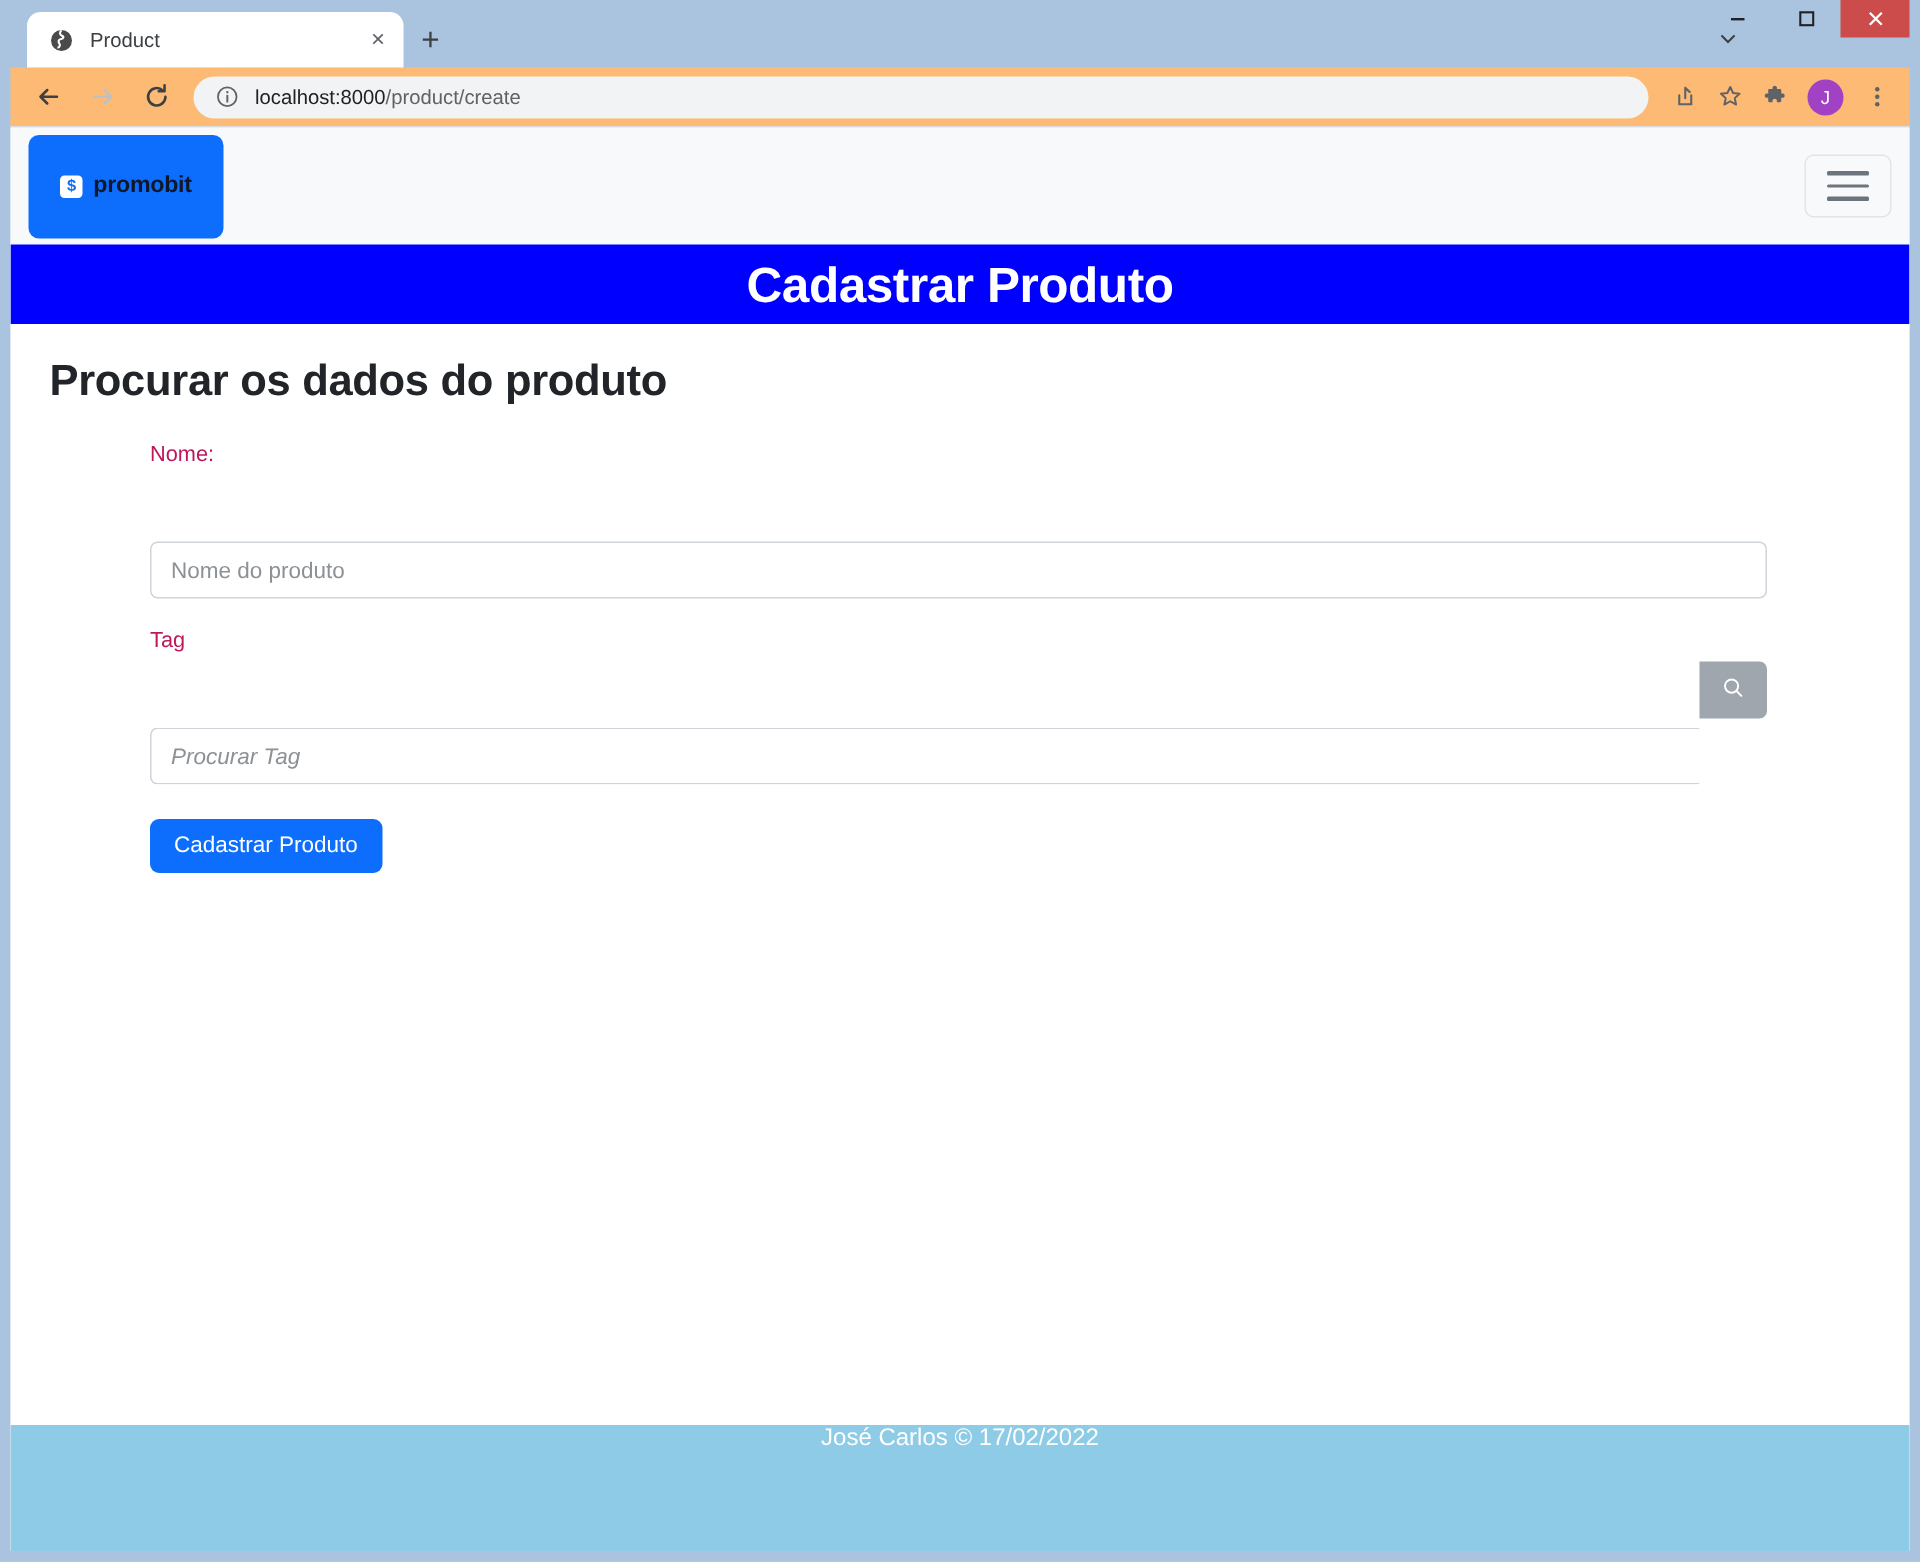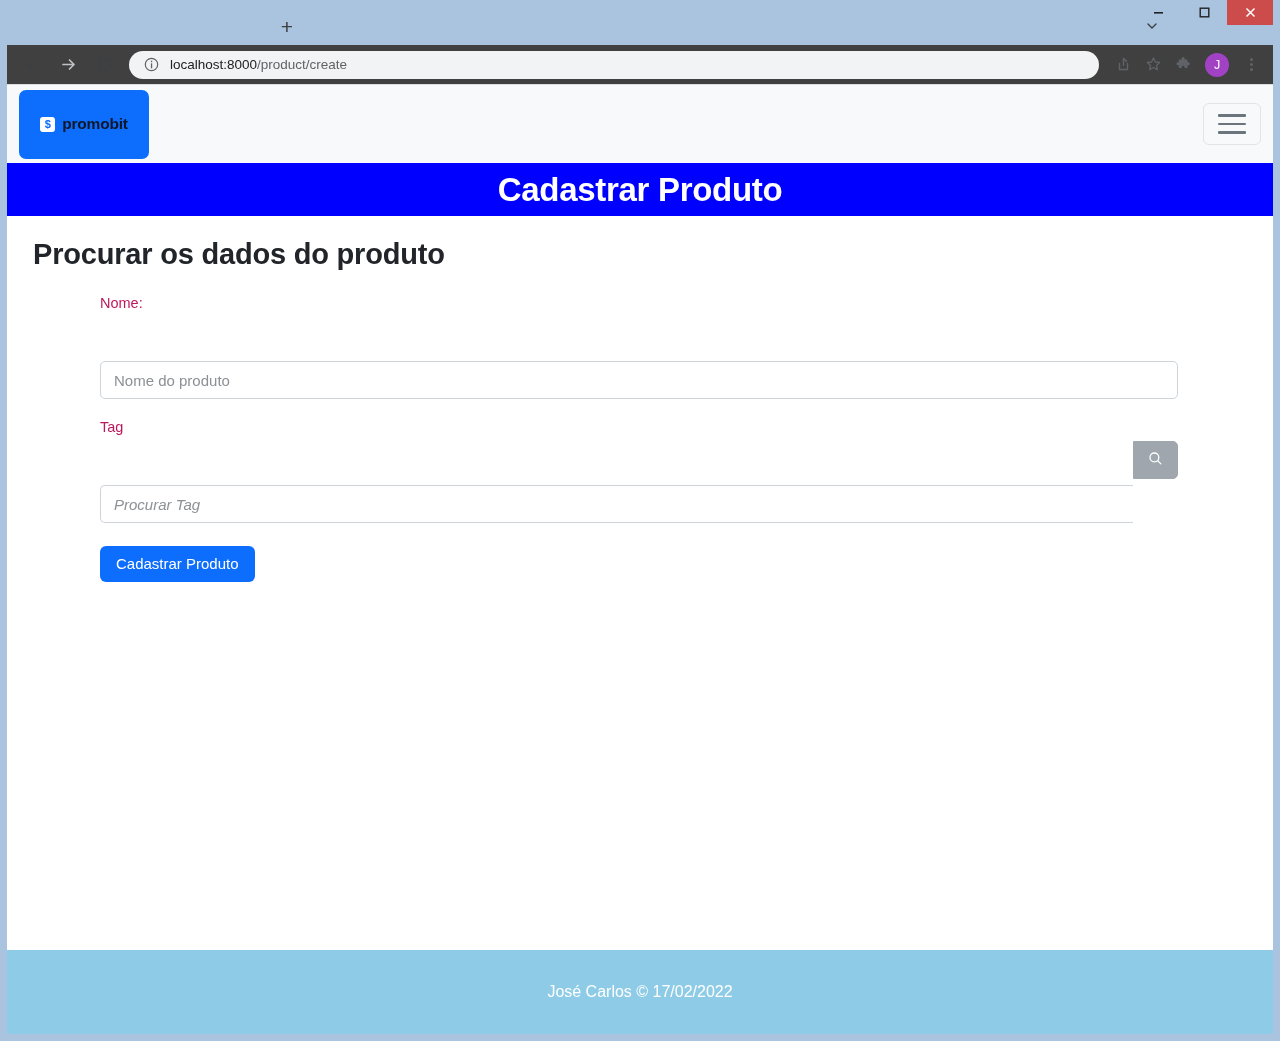"Product" div.tab { html: none -> <div> <span> <svg> <circle></circle> <path></path> </svg> </span> <span>Product</span> <span>×</span> </div> }
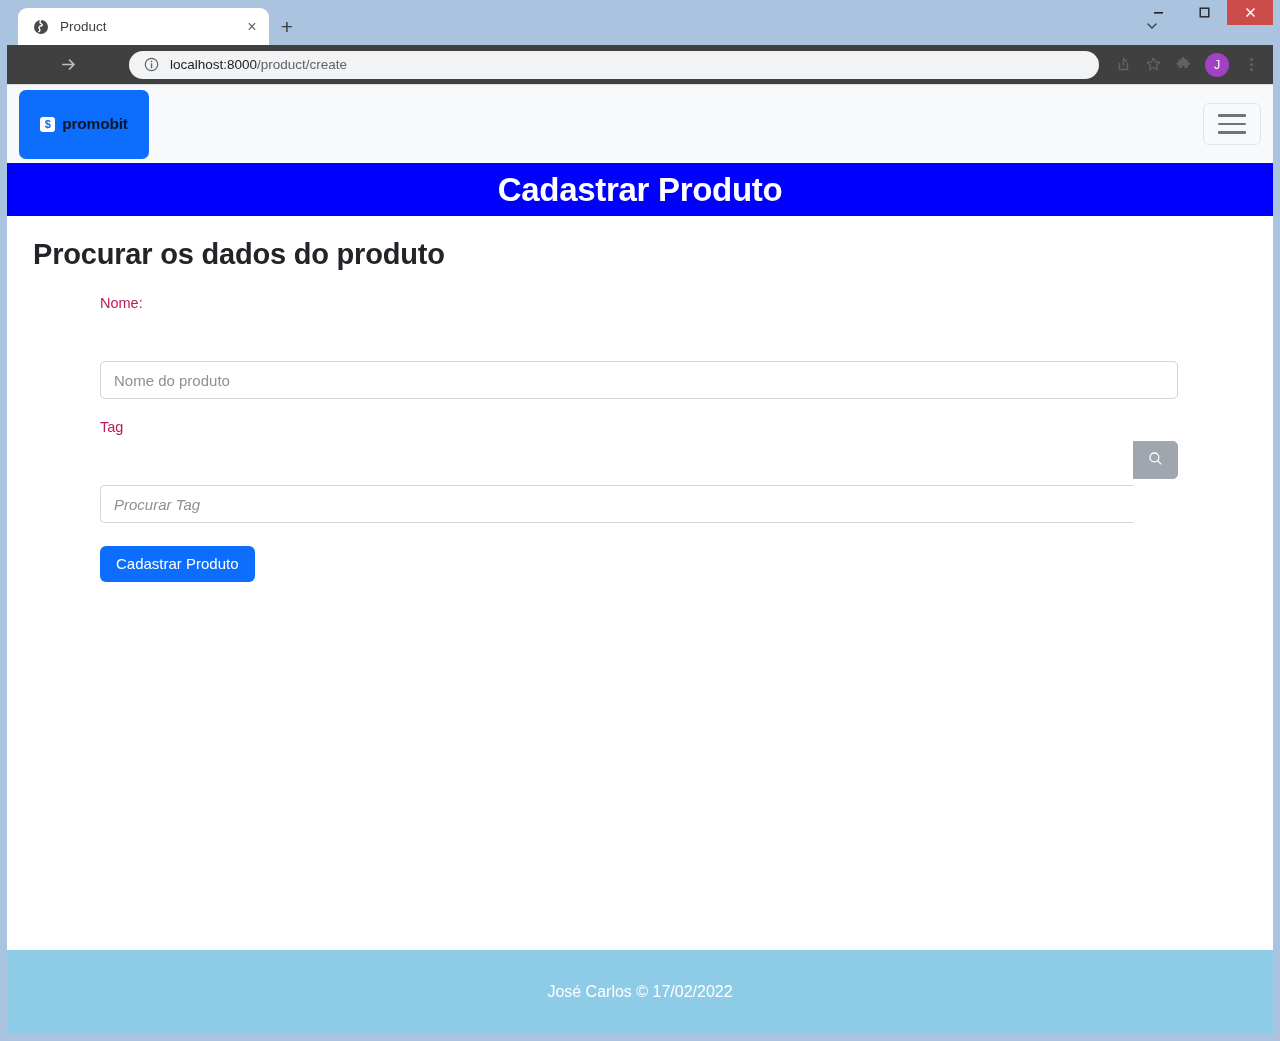"localhost:8000/product/create" .toolbar { background: #404040 -> #fdba74 }
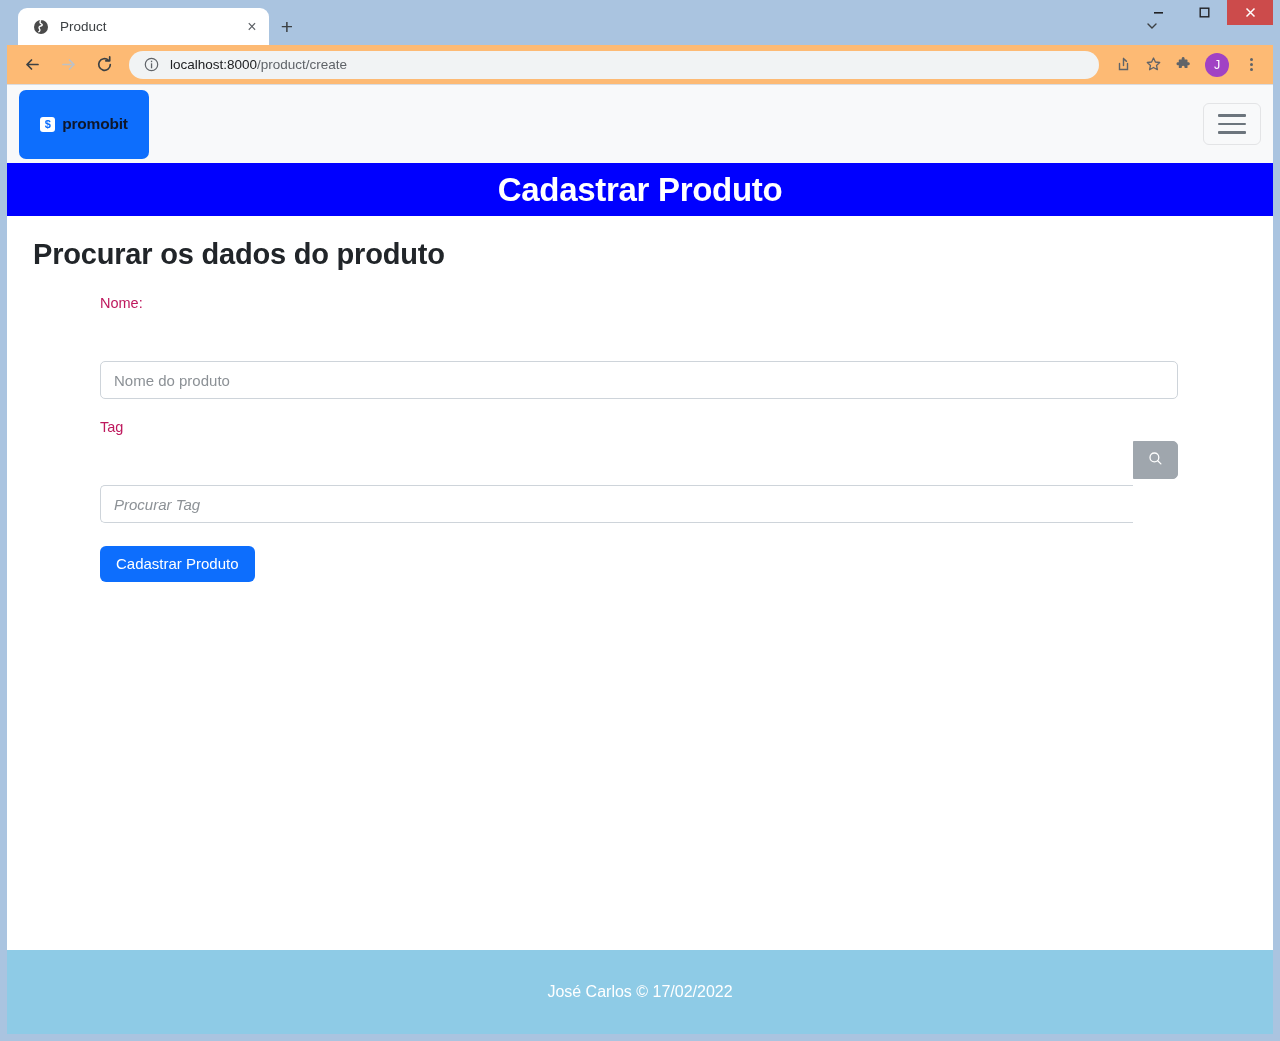"José Carlos © 17/02/2022" .site-footer { align-items: center -> flex-start }
